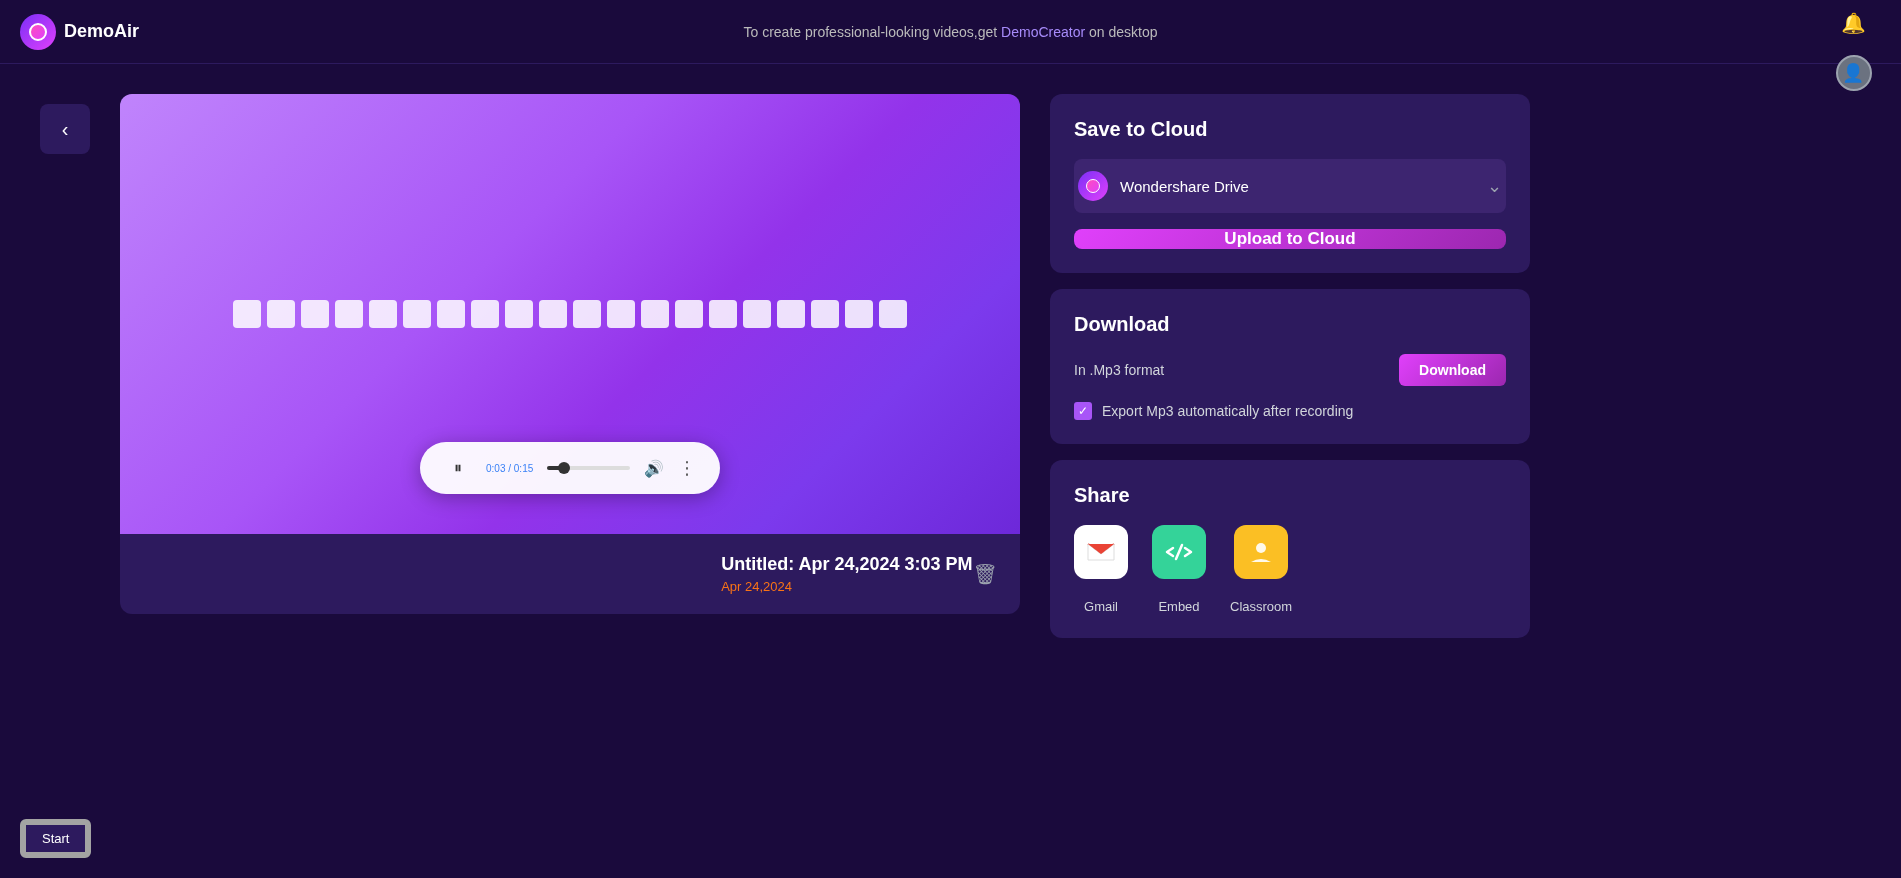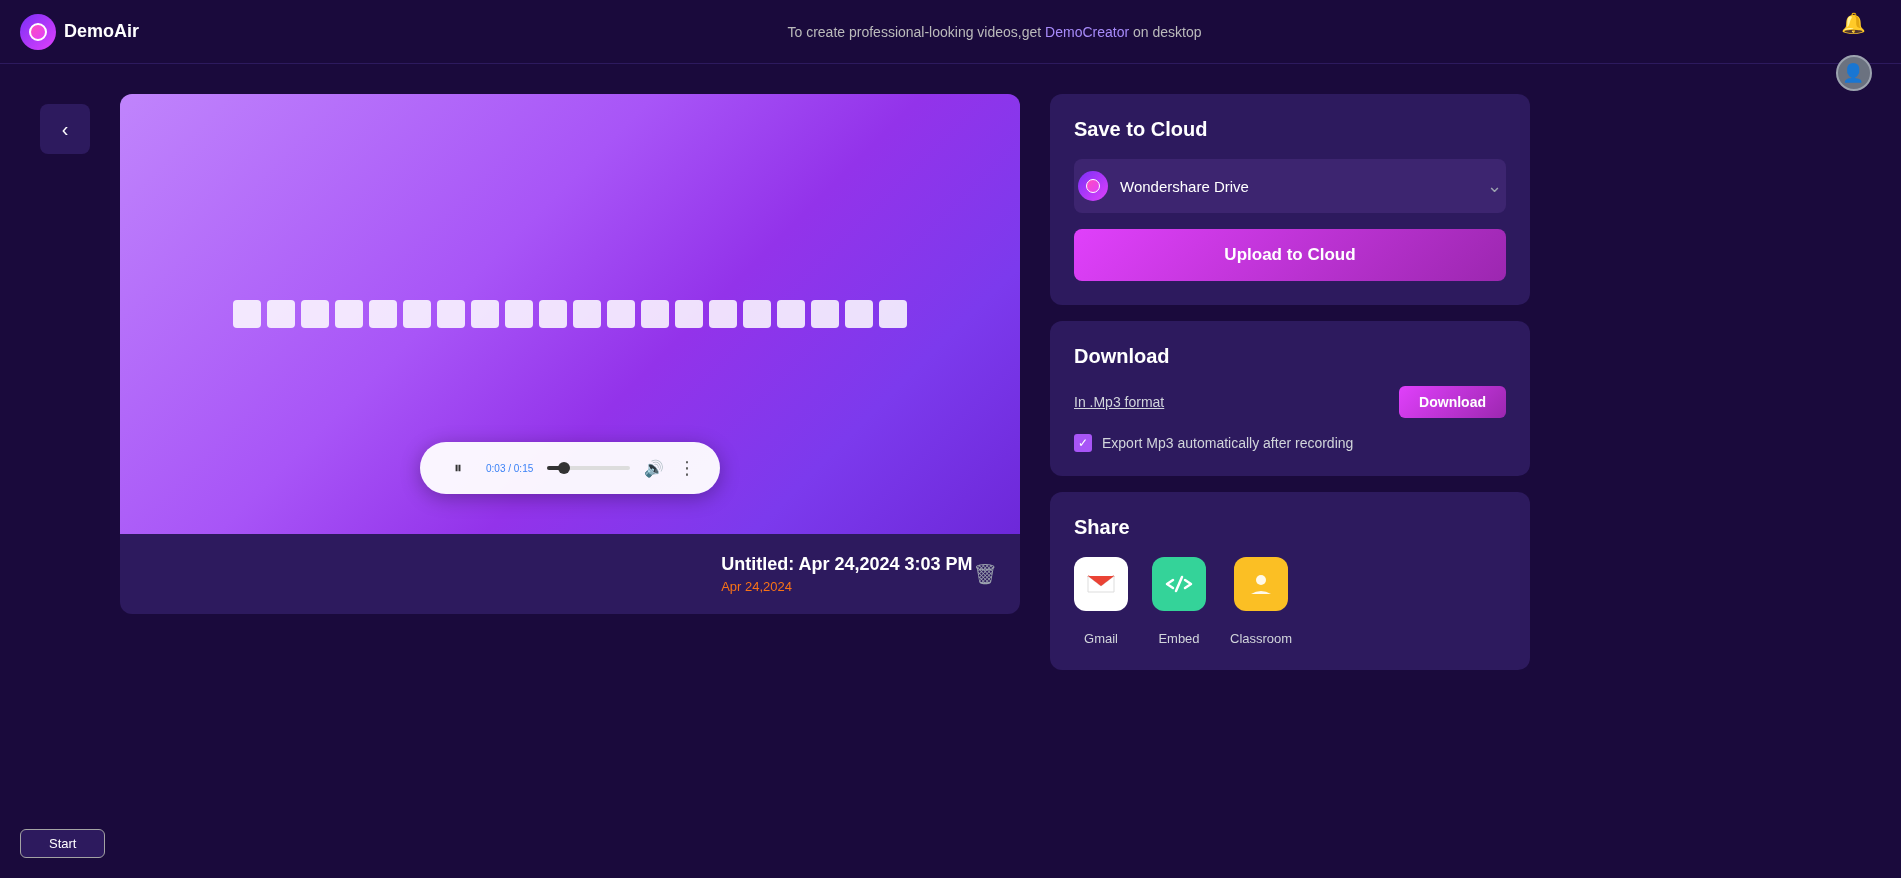"To create professional-looking" .header-center { margin-left: 44px -> none }
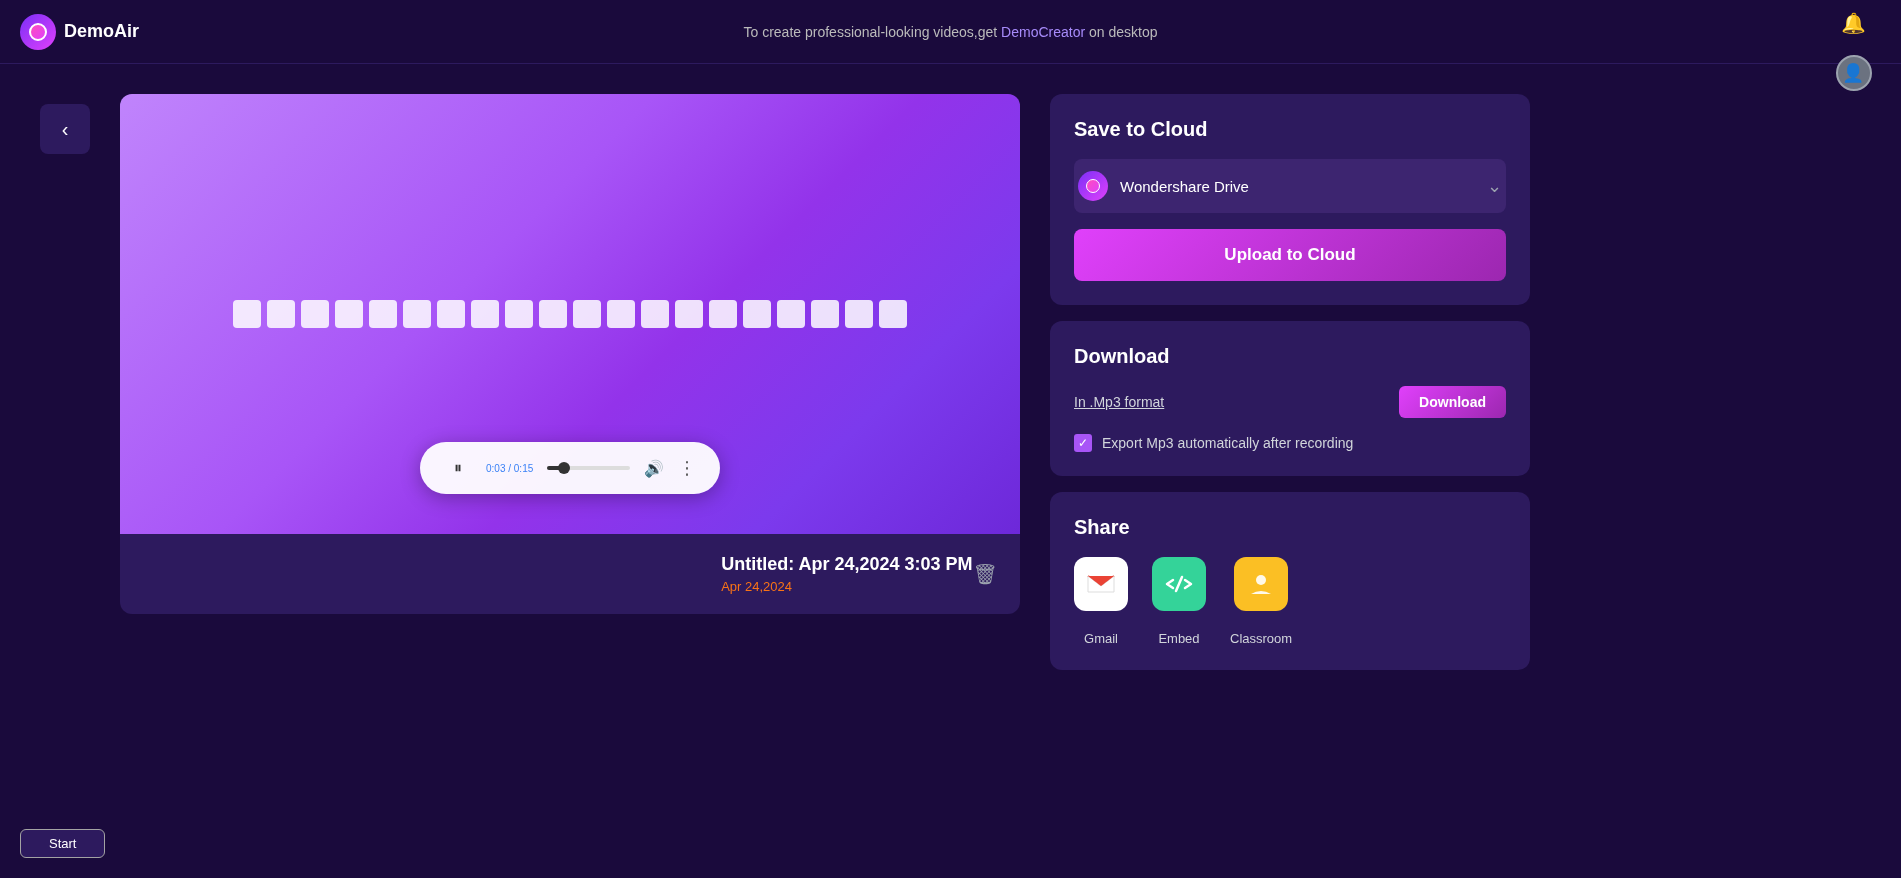"Upload to Cloud" .upload-btn { padding: 16px -> none }
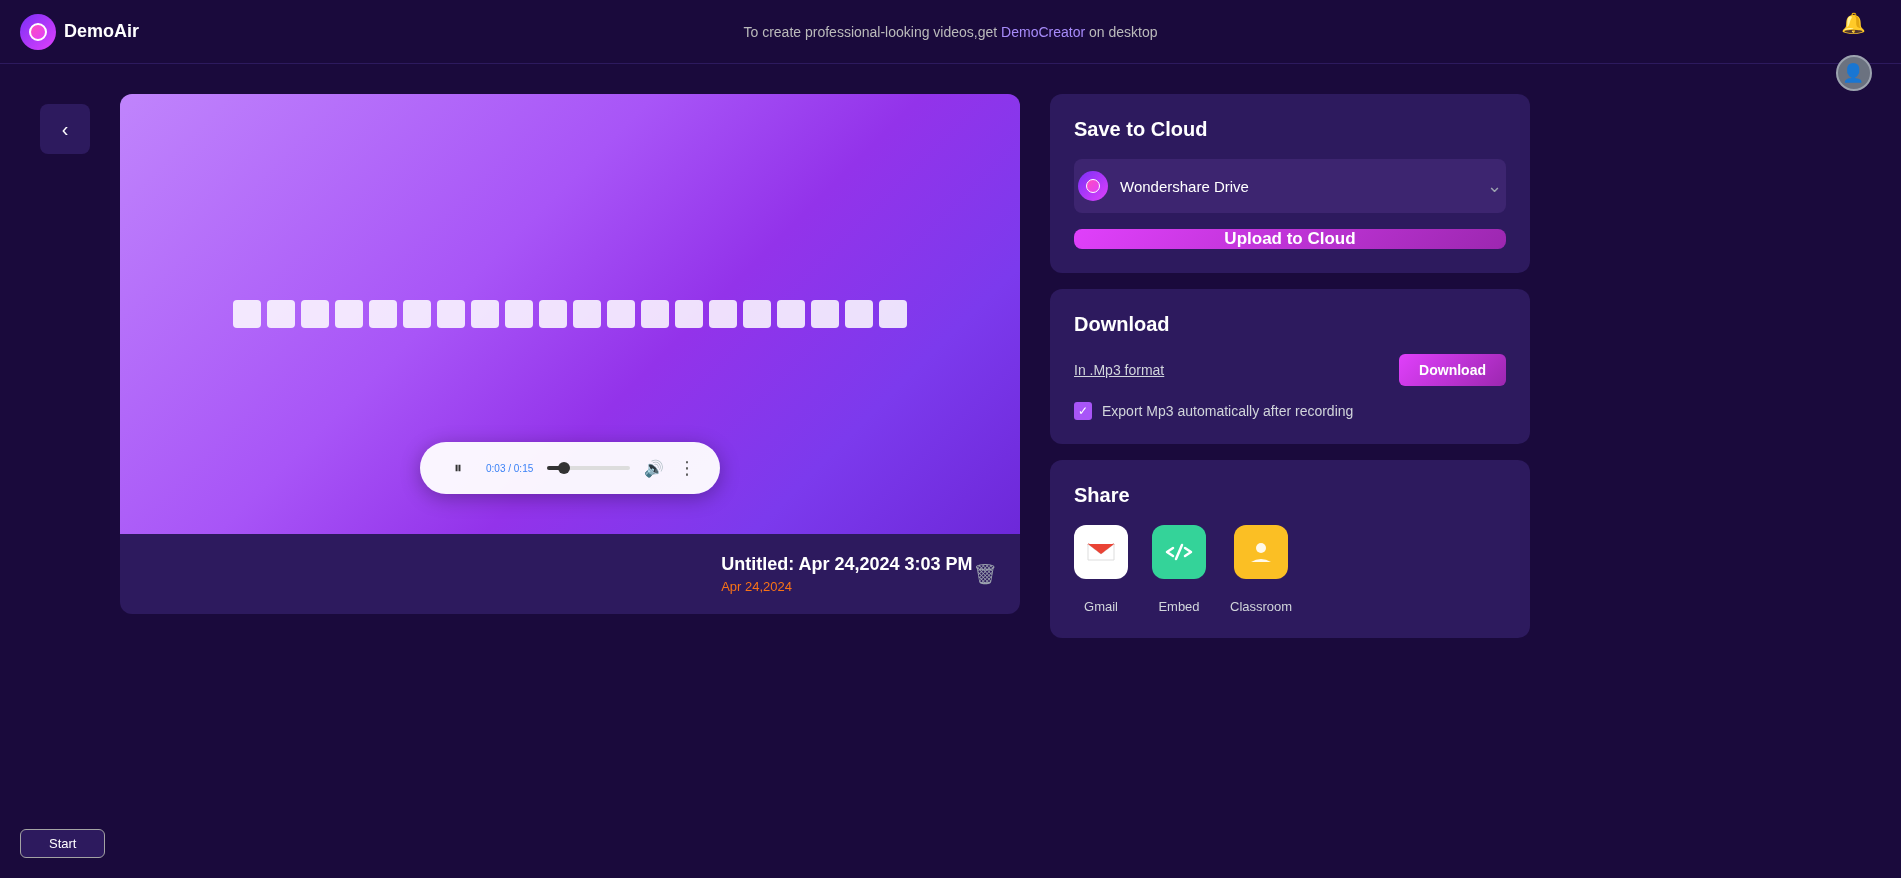"In .Mp3 format" .format-text { text-decoration: underline -> none }
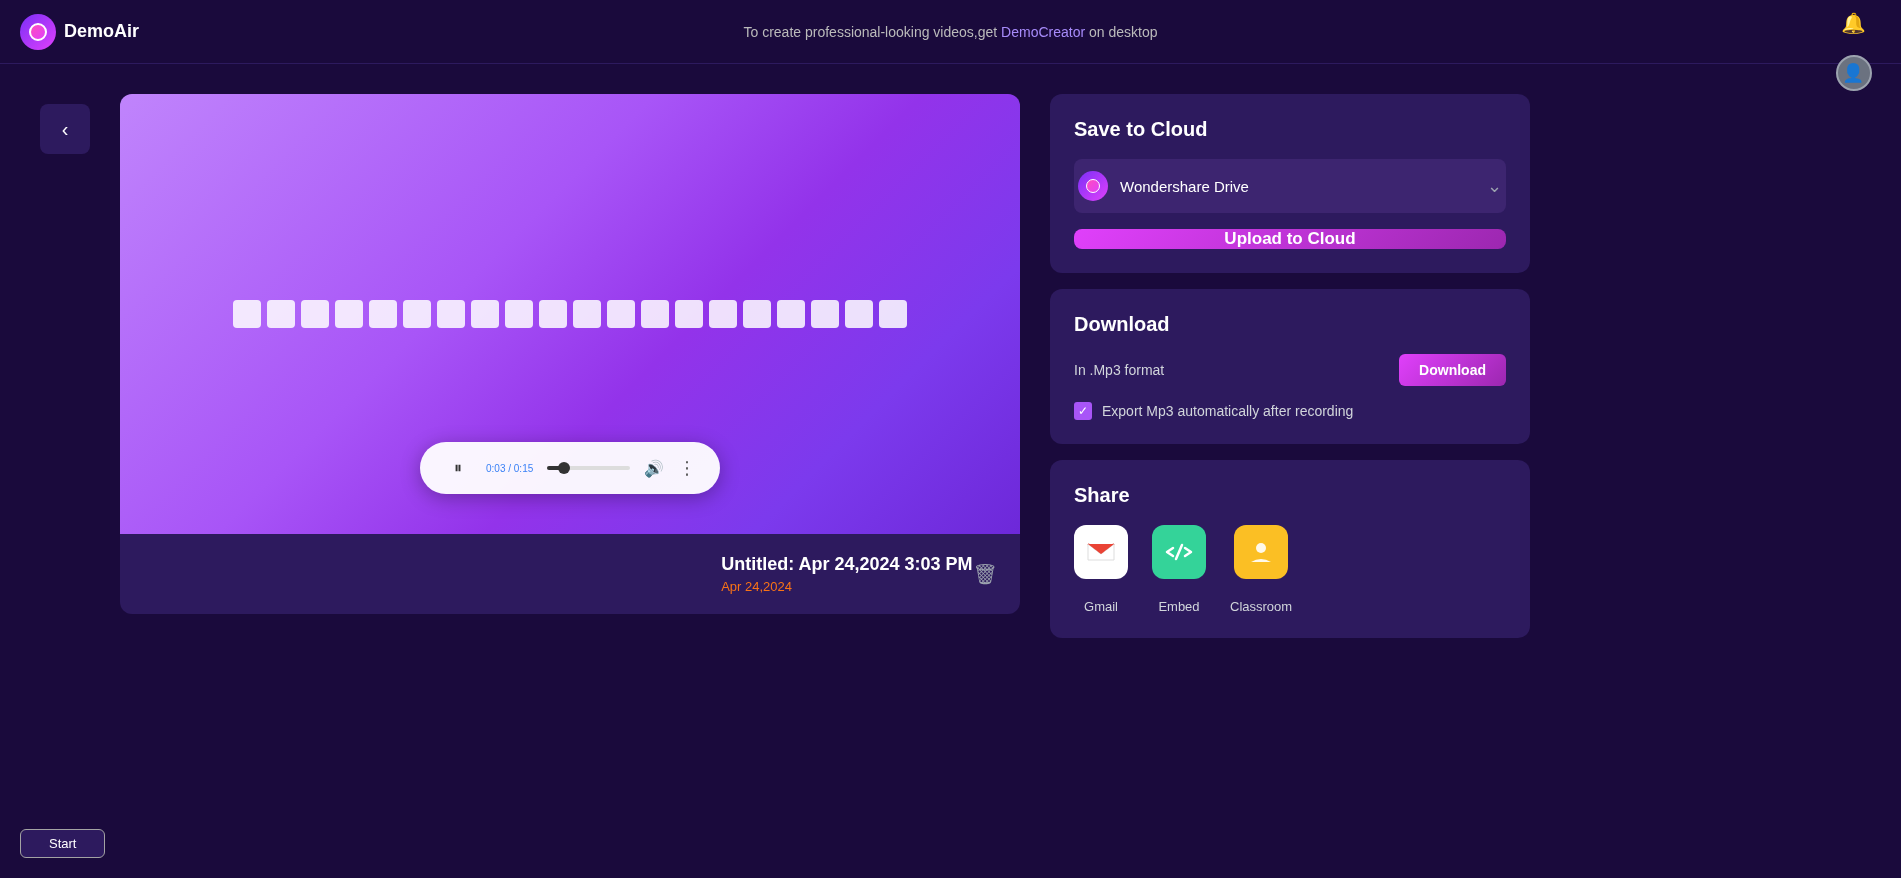"Start" .start-btn { border: 1px solid #a3a3a3 -> 6px solid #a3a3a3; padding: 6px 28px -> 6px 16px }
